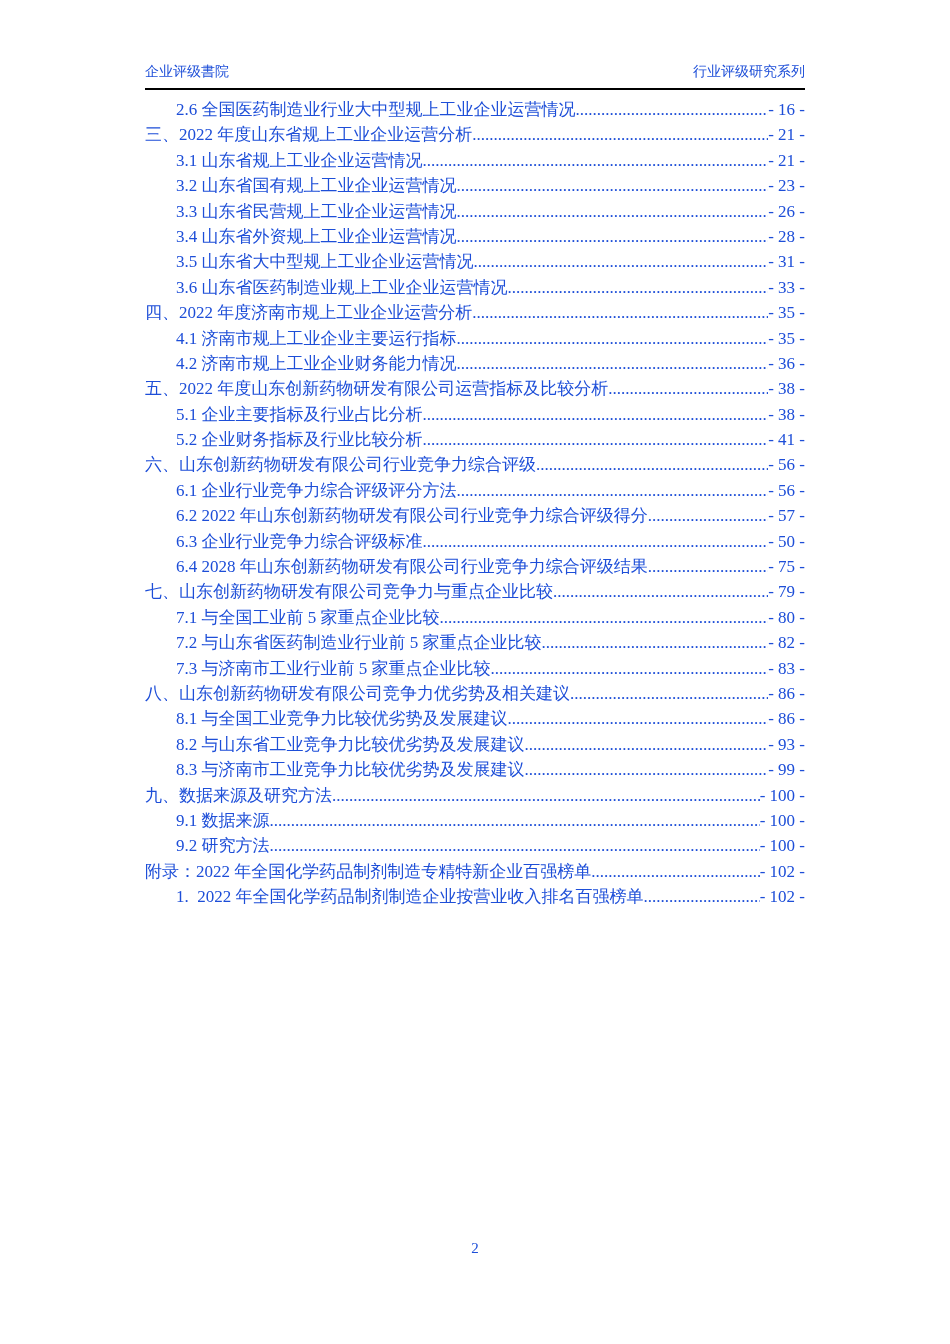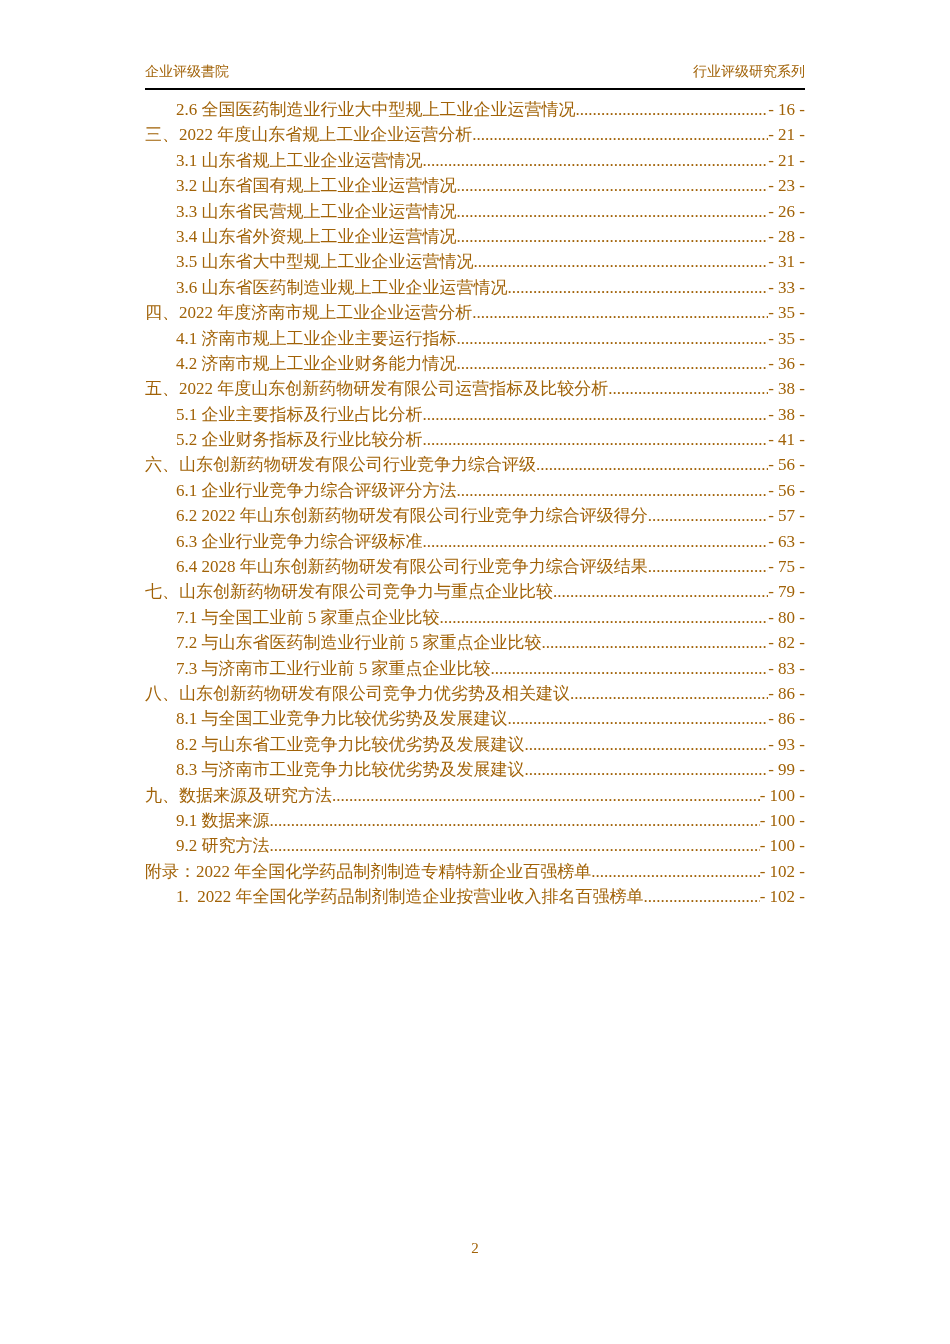"企业评级書院" .page { color: #a16207 -> #1d4ed8 }
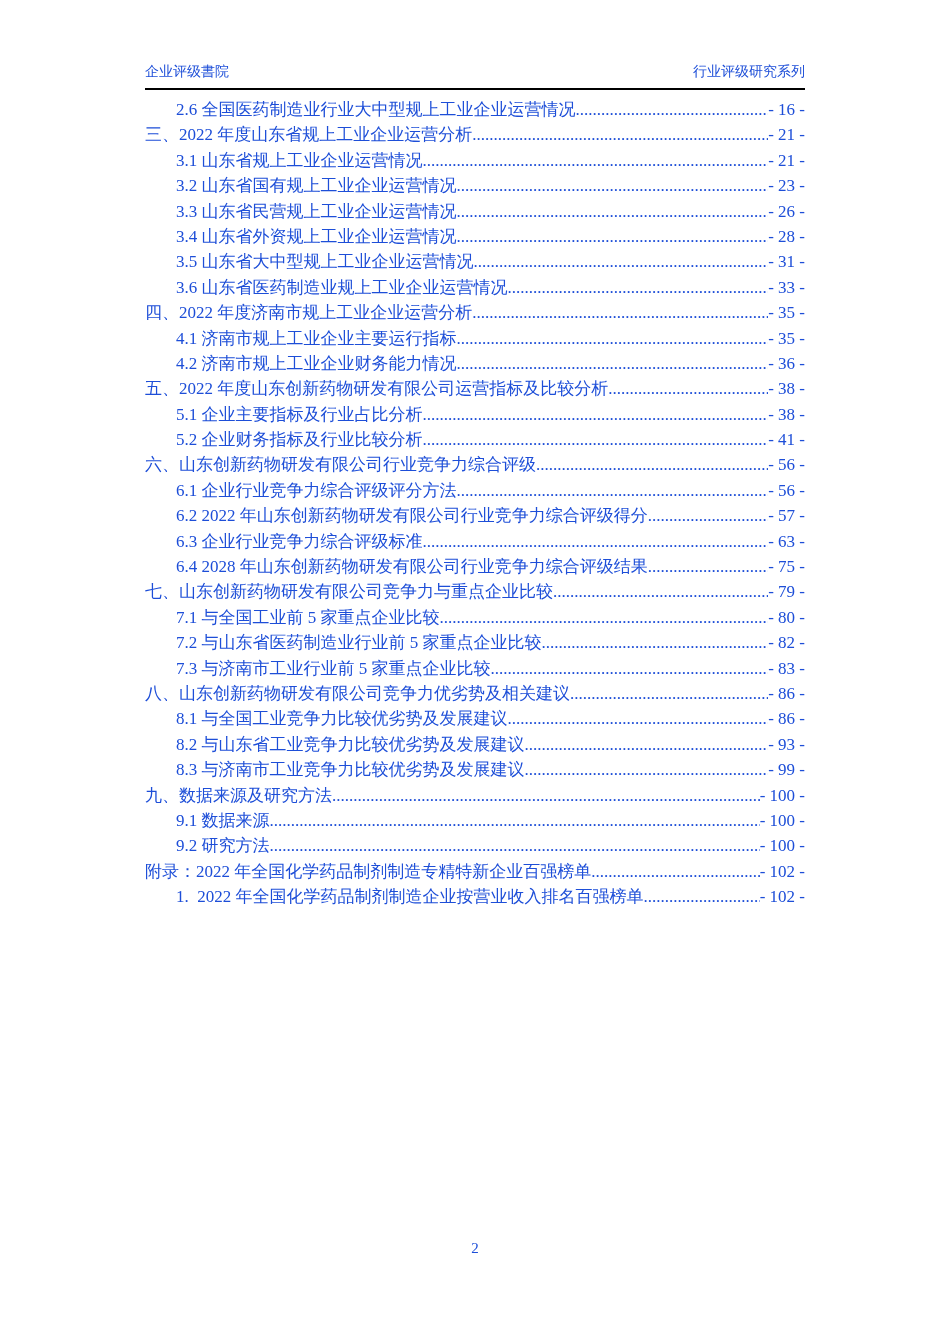"- 63 -" span.entry-page { text: 63 -> 50 }
